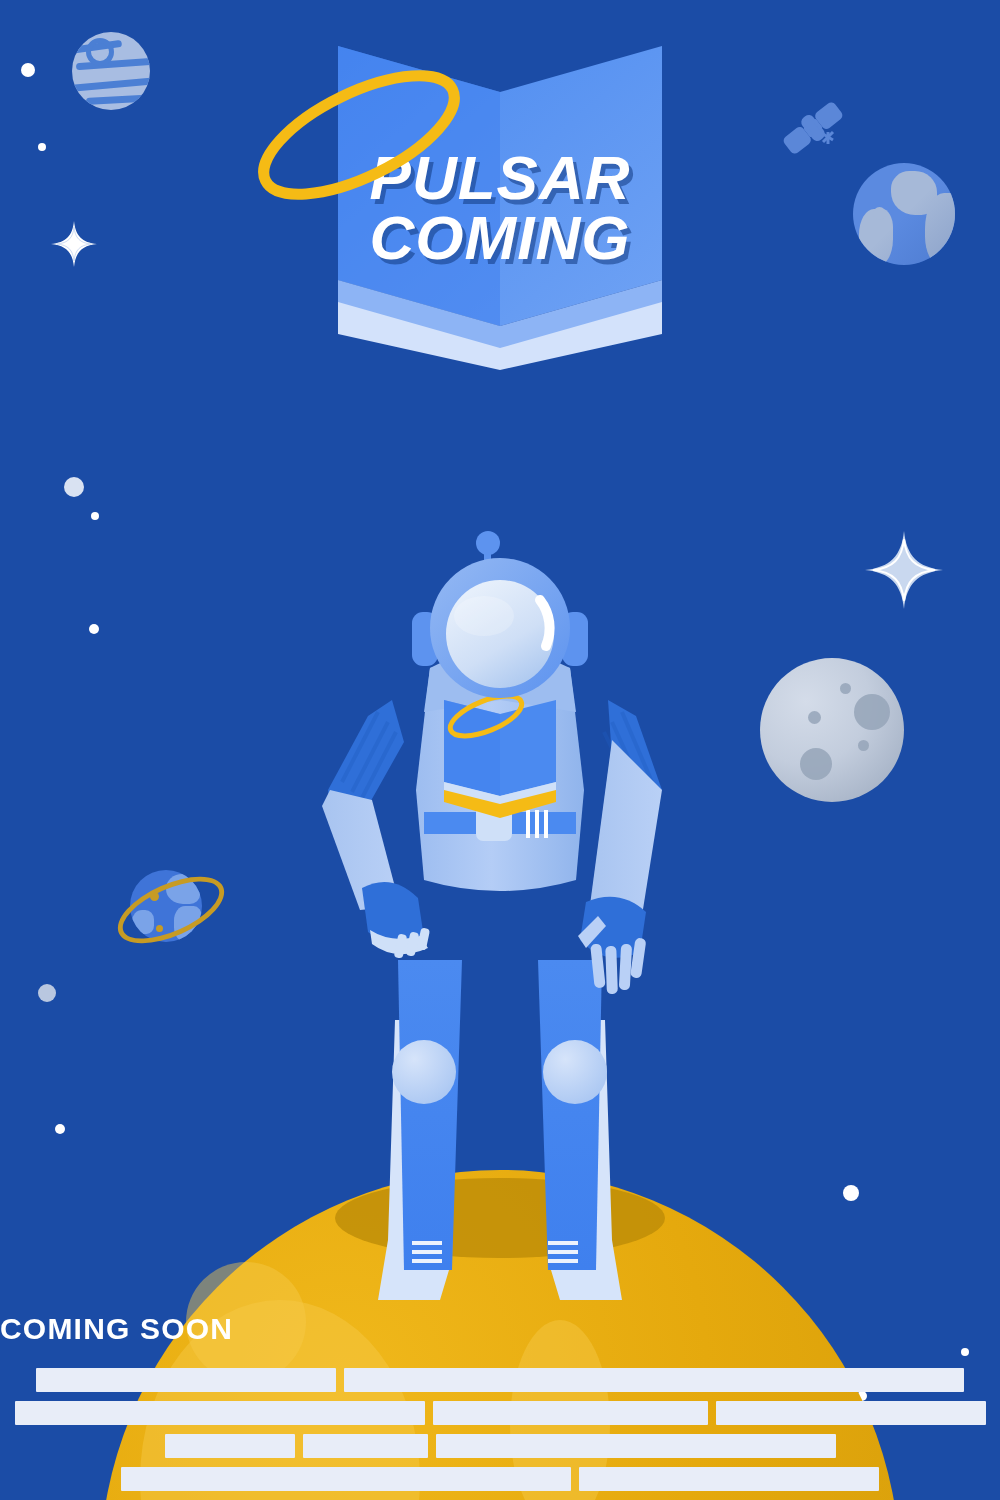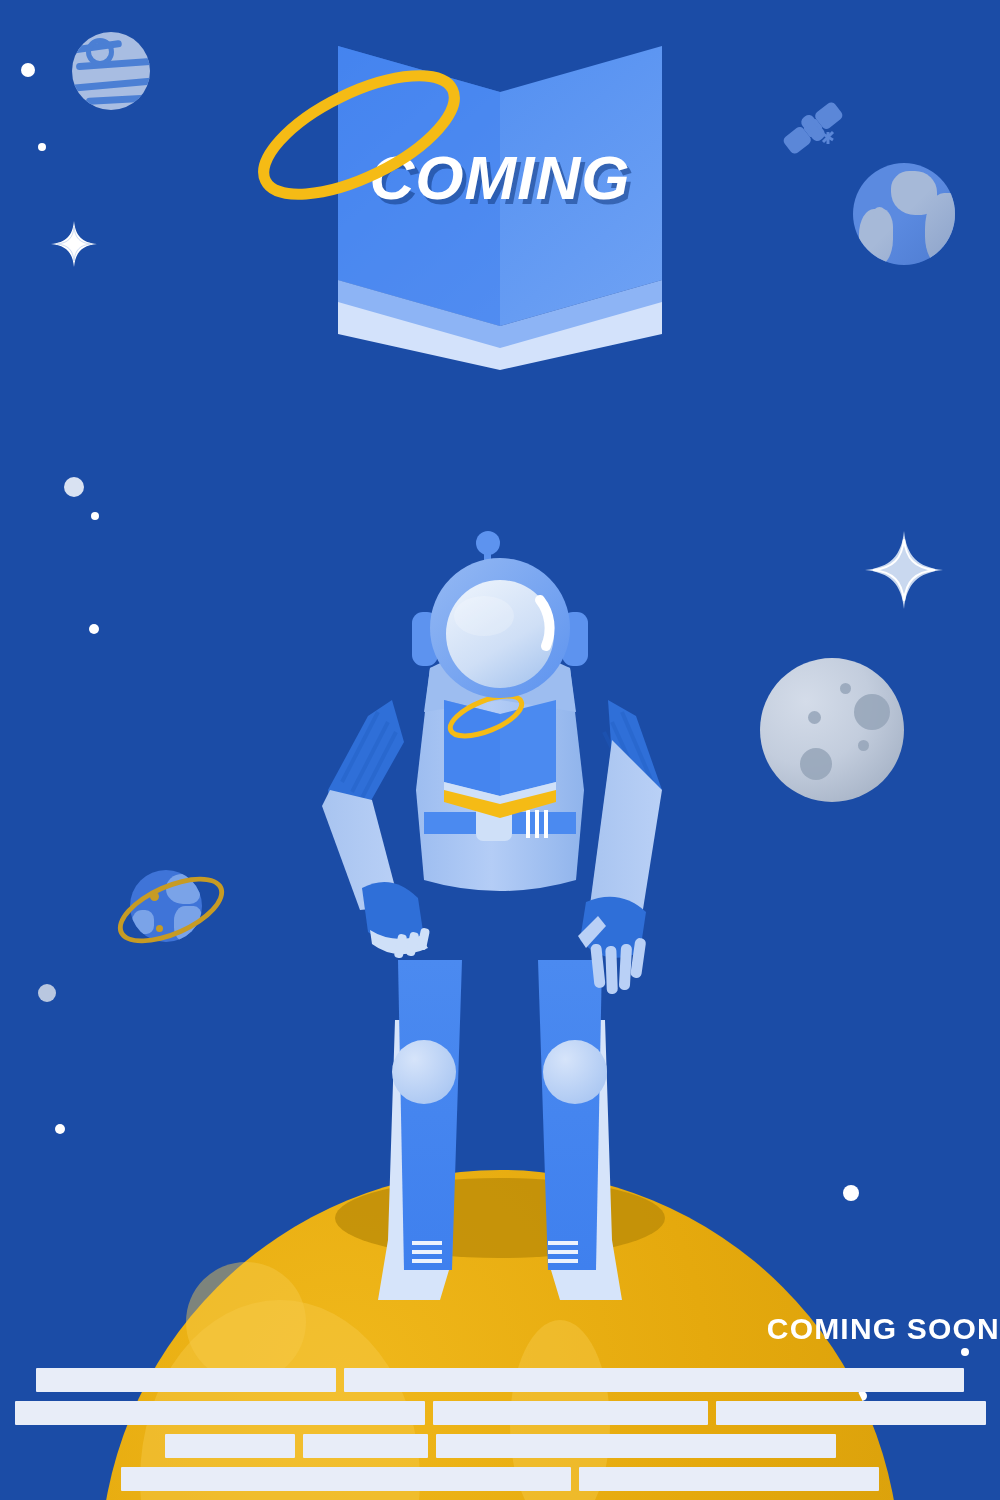"PULSAR" span { html: none -> <span>PULSAR</span> }
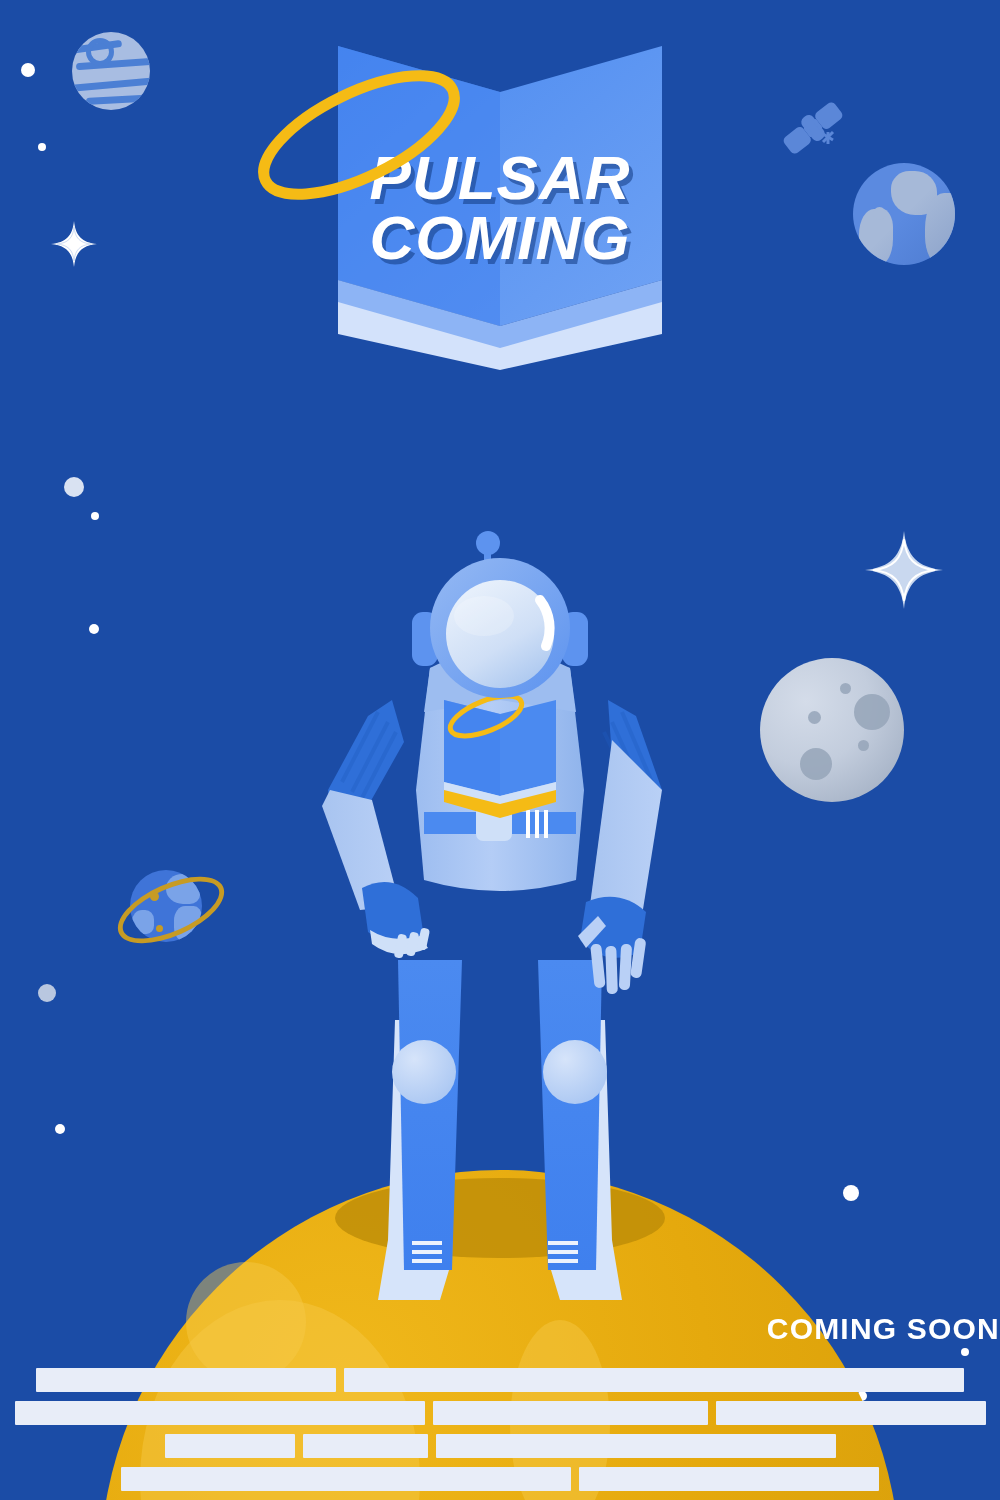"COMING SOON" .coming-soon { text-align: right -> left }
